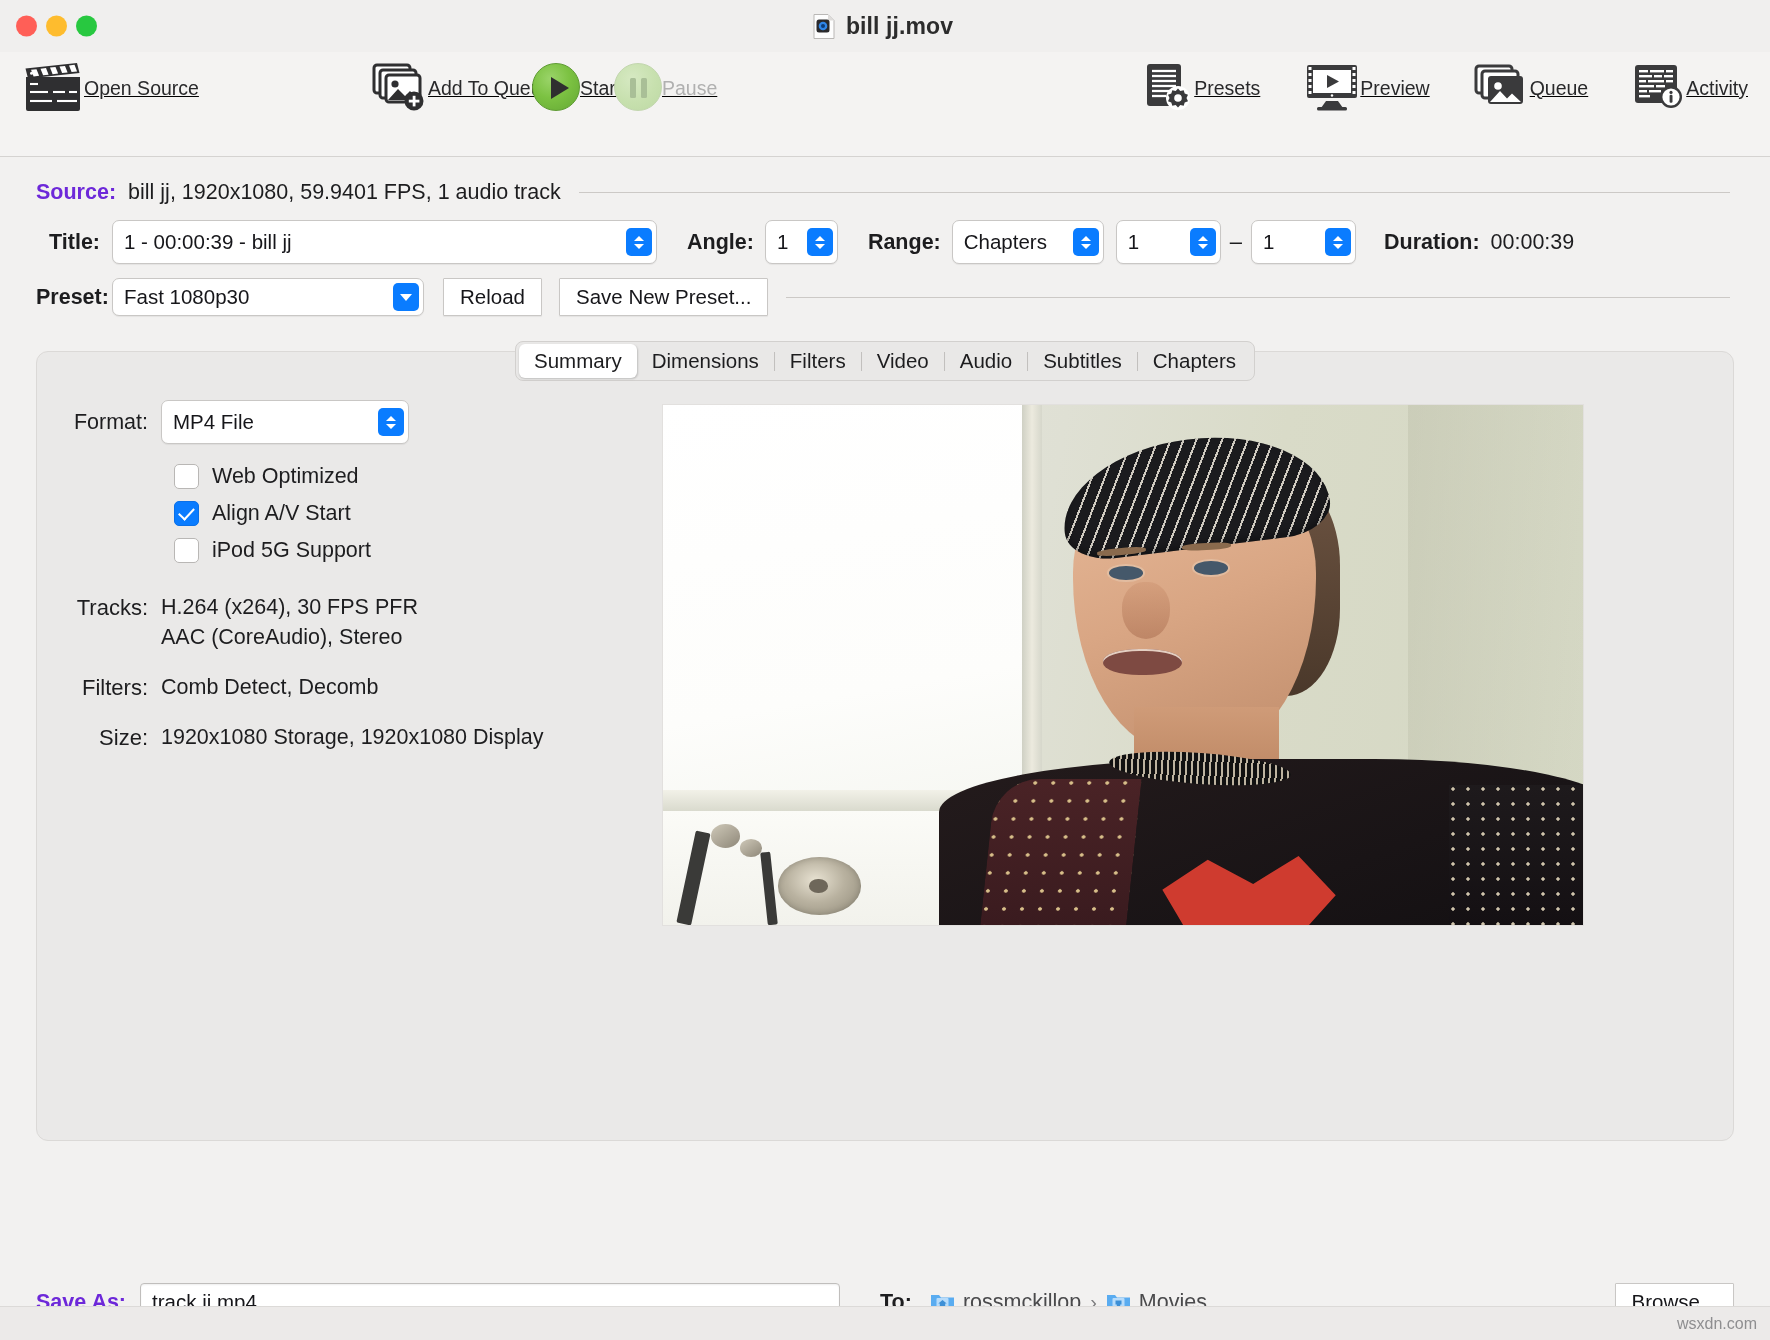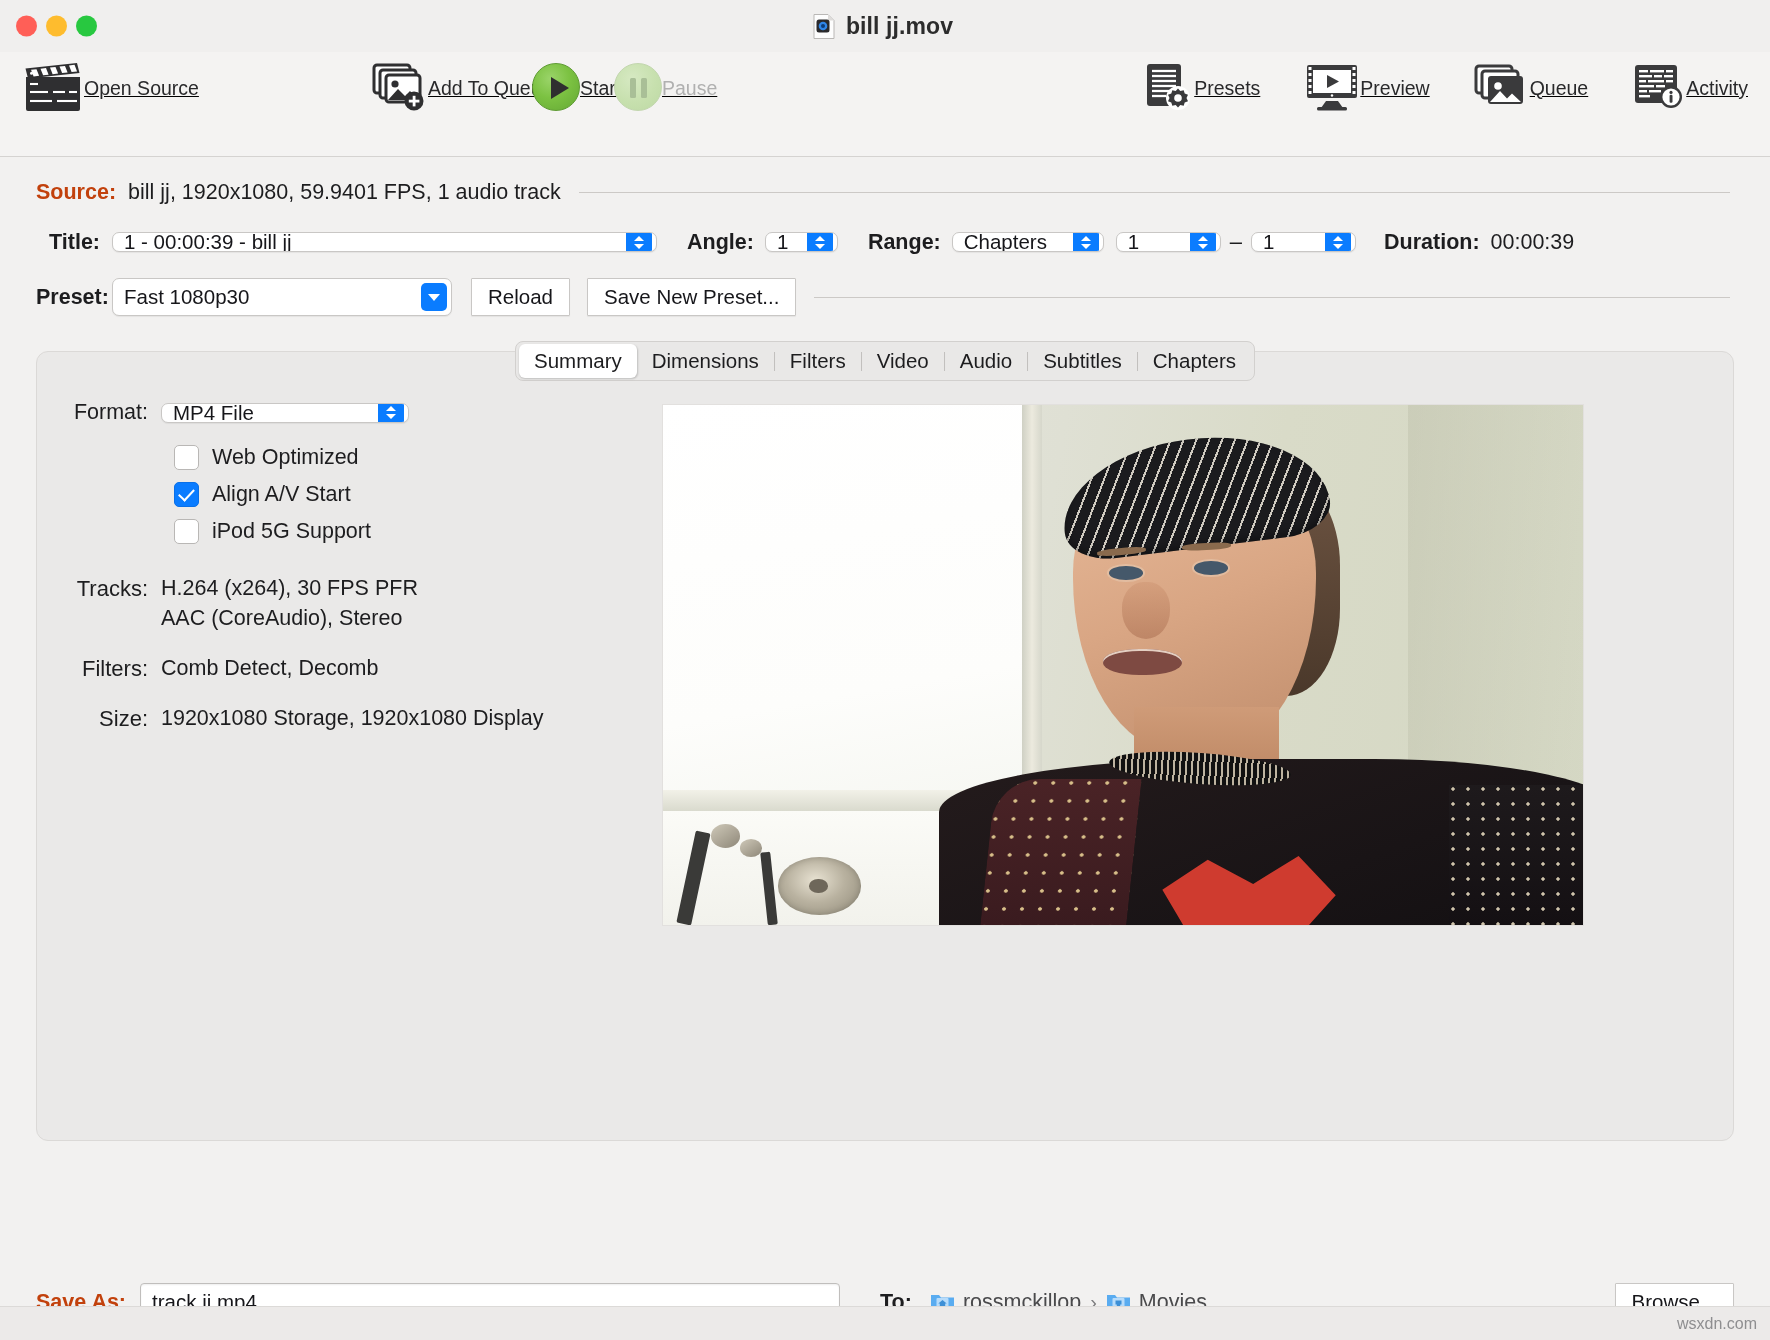"Source:" .lbl-bold { color: #c2410c -> #6d28d9 }
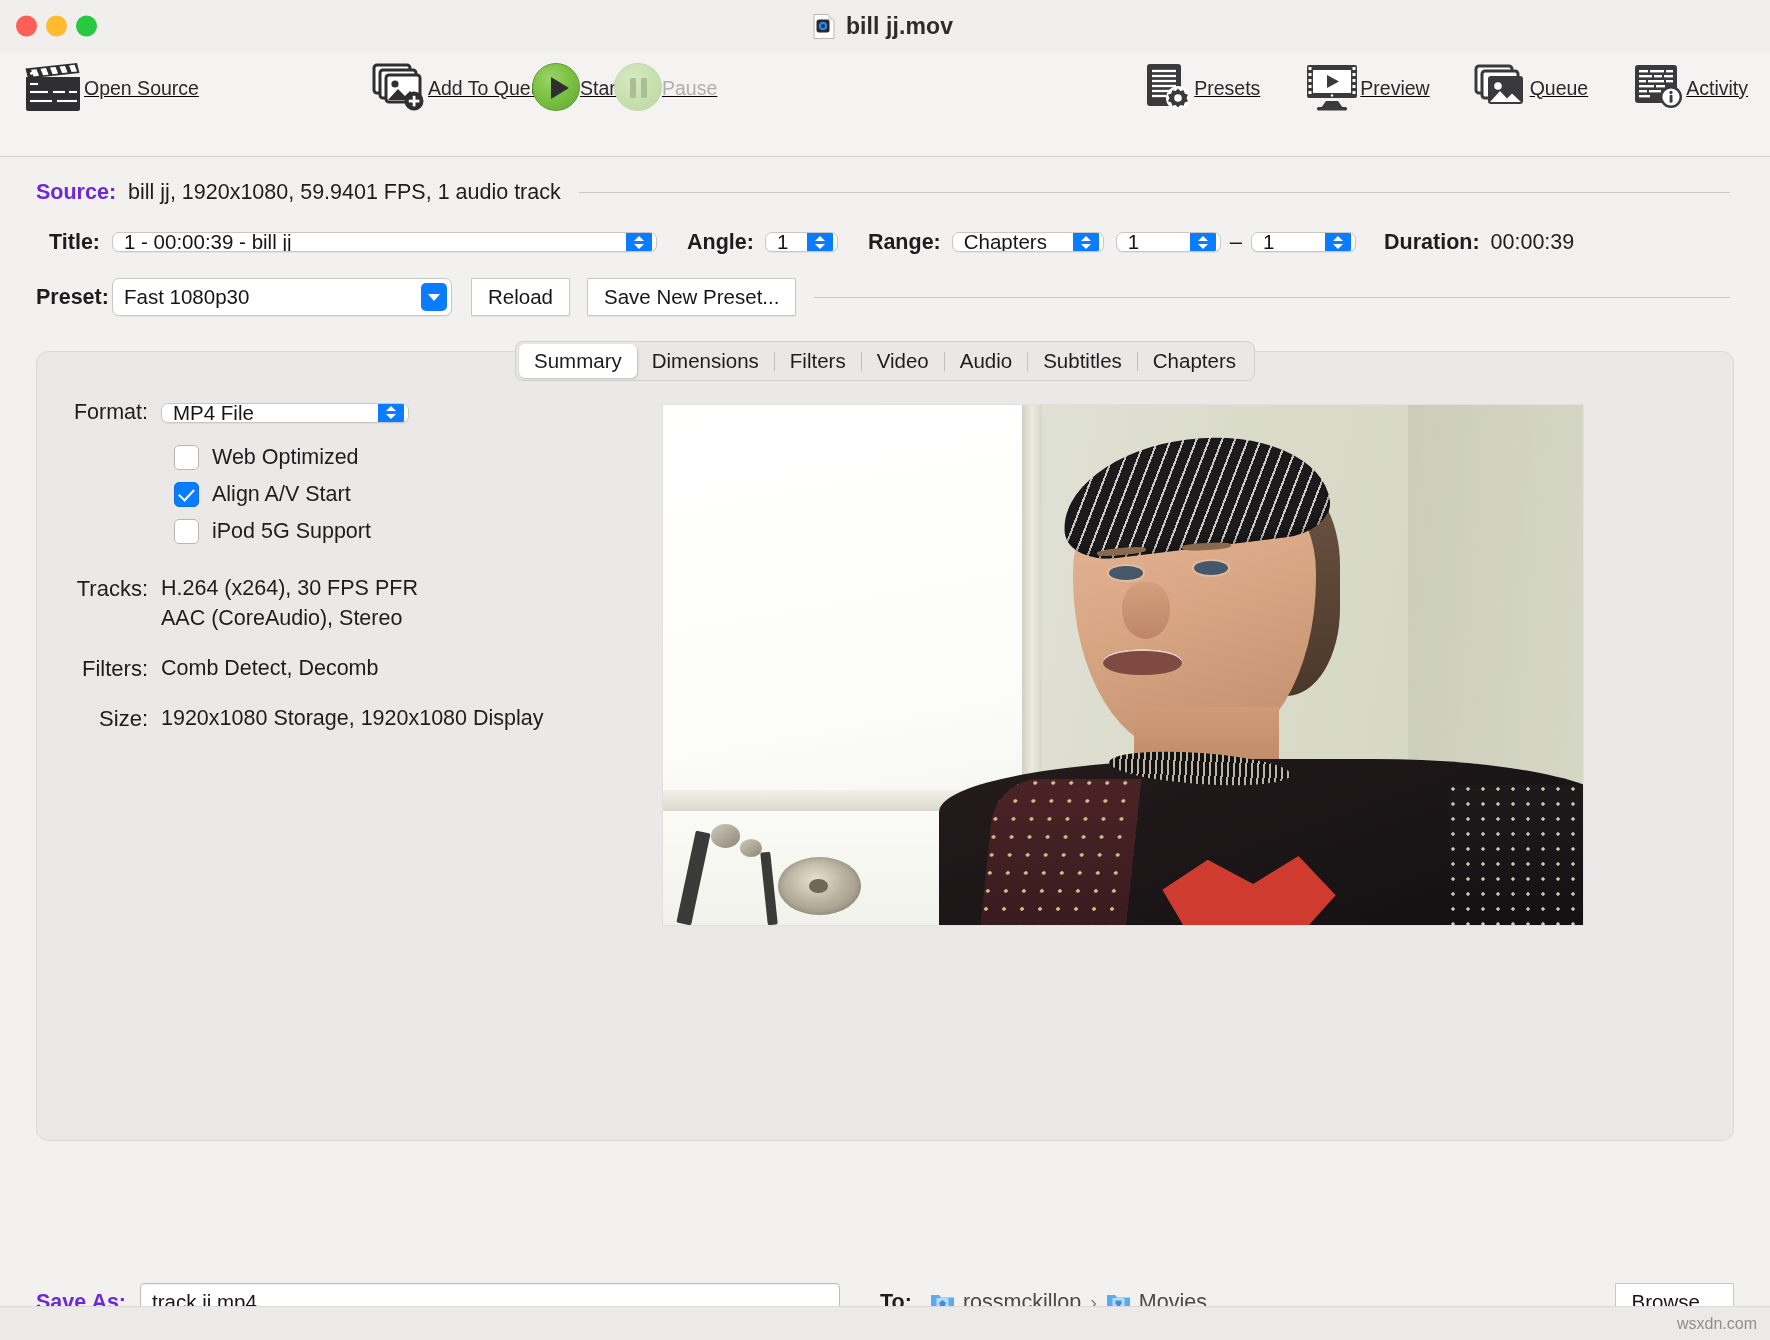"1 - 00:00:39 - bill" .popup { height: 20px -> 44px }
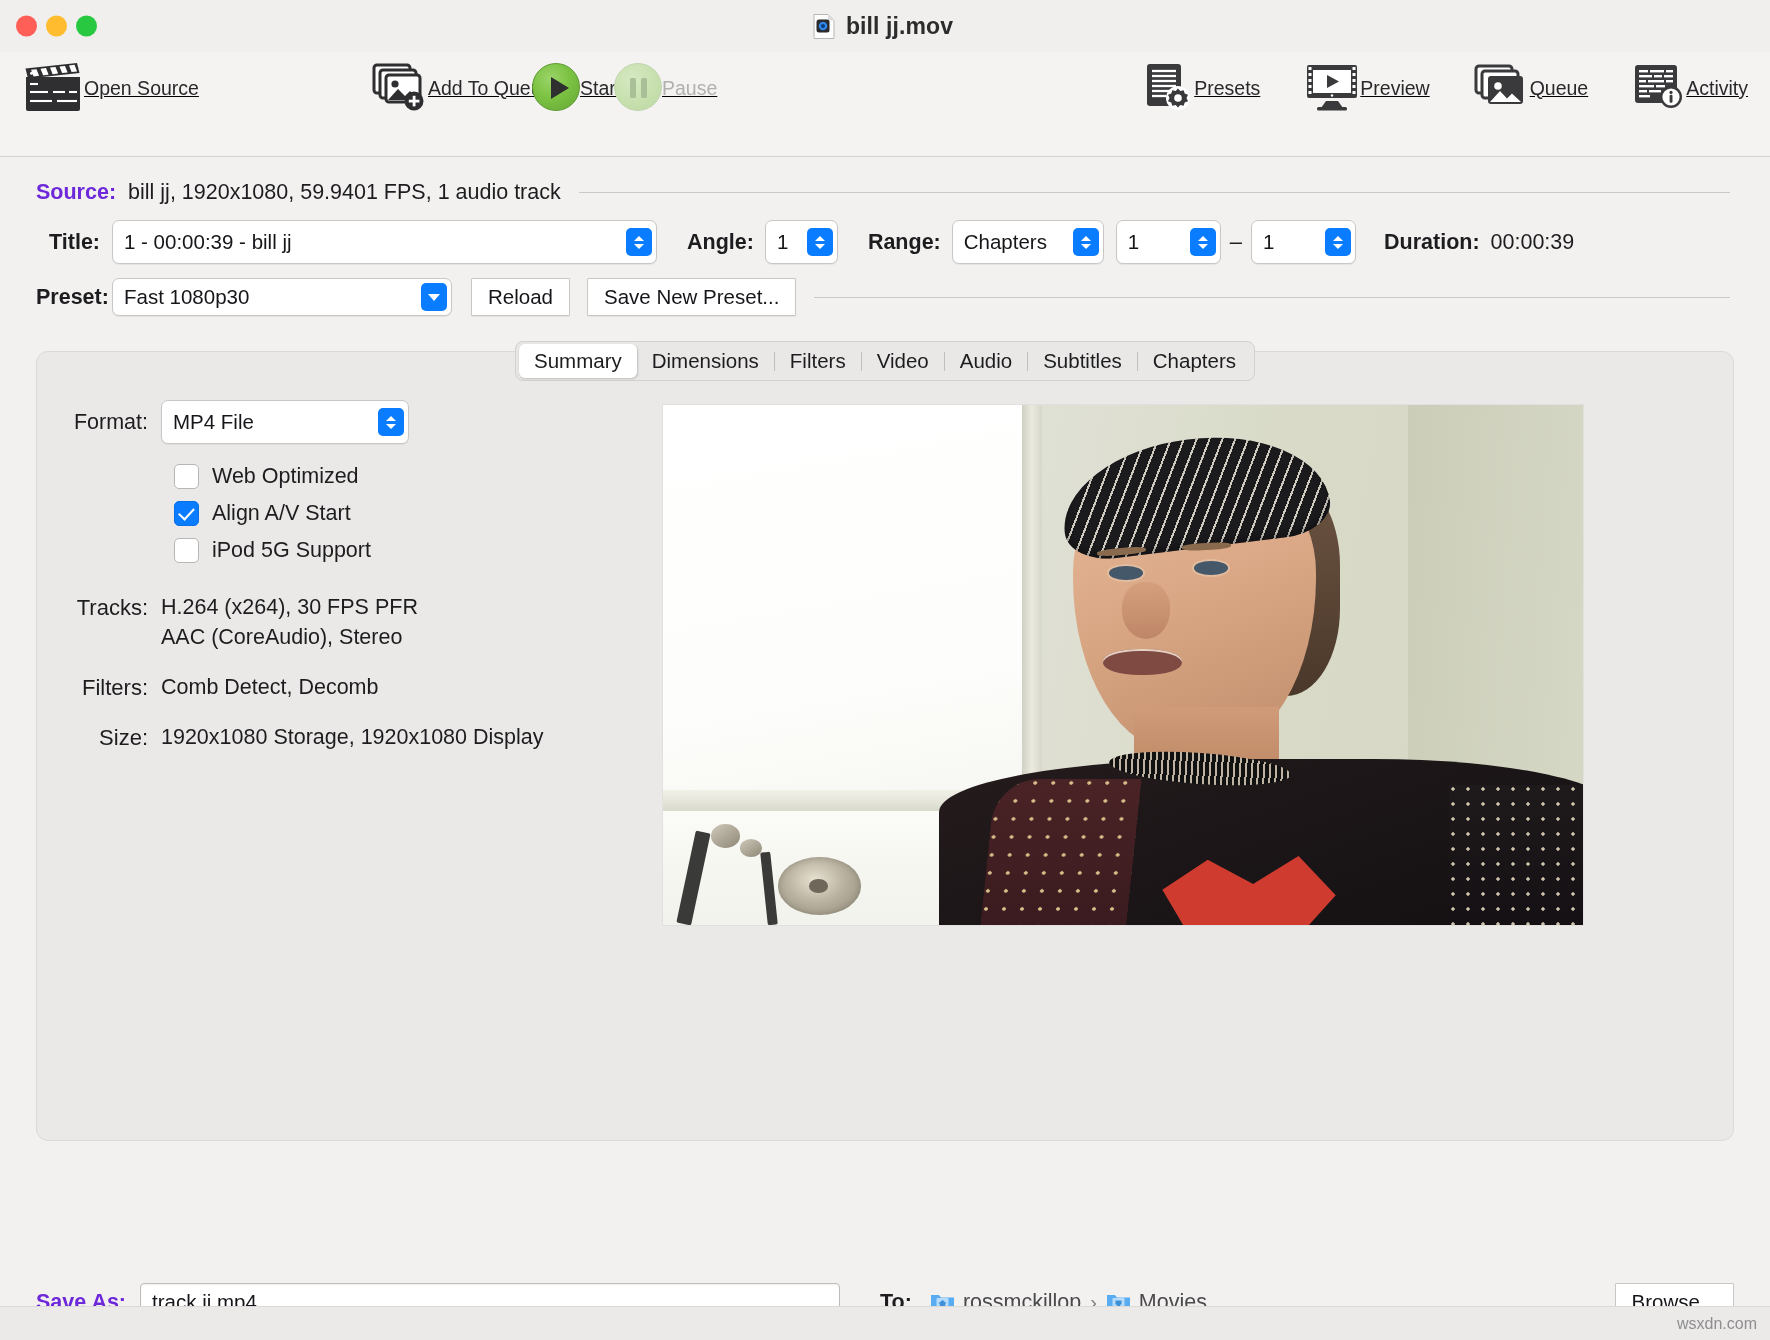"Fast 1080p30" .popup.preset-pop { width: 340px -> 312px }
